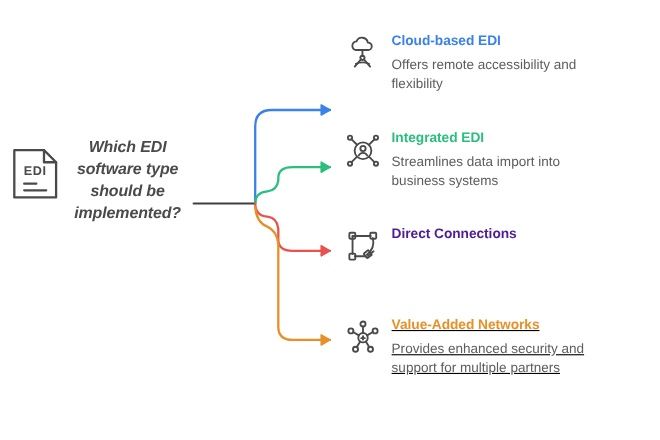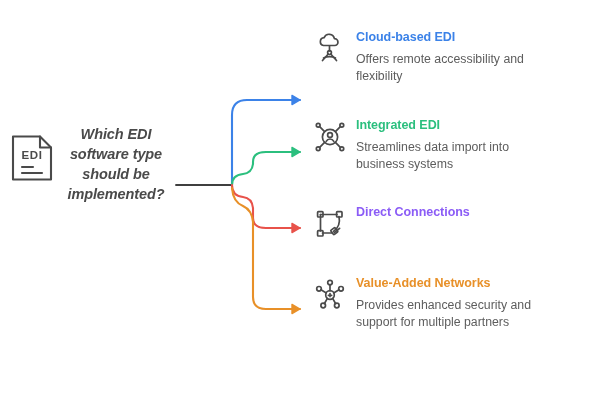"Direct Connections" div.branch-title { color: #8b5cf6 -> #4c1d95 }
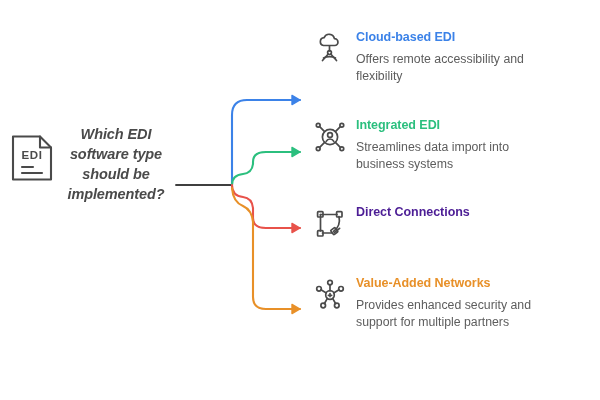"Value-Added Networks" #branch-3 { text-decoration: none -> underline; top: 276px -> 288px }
